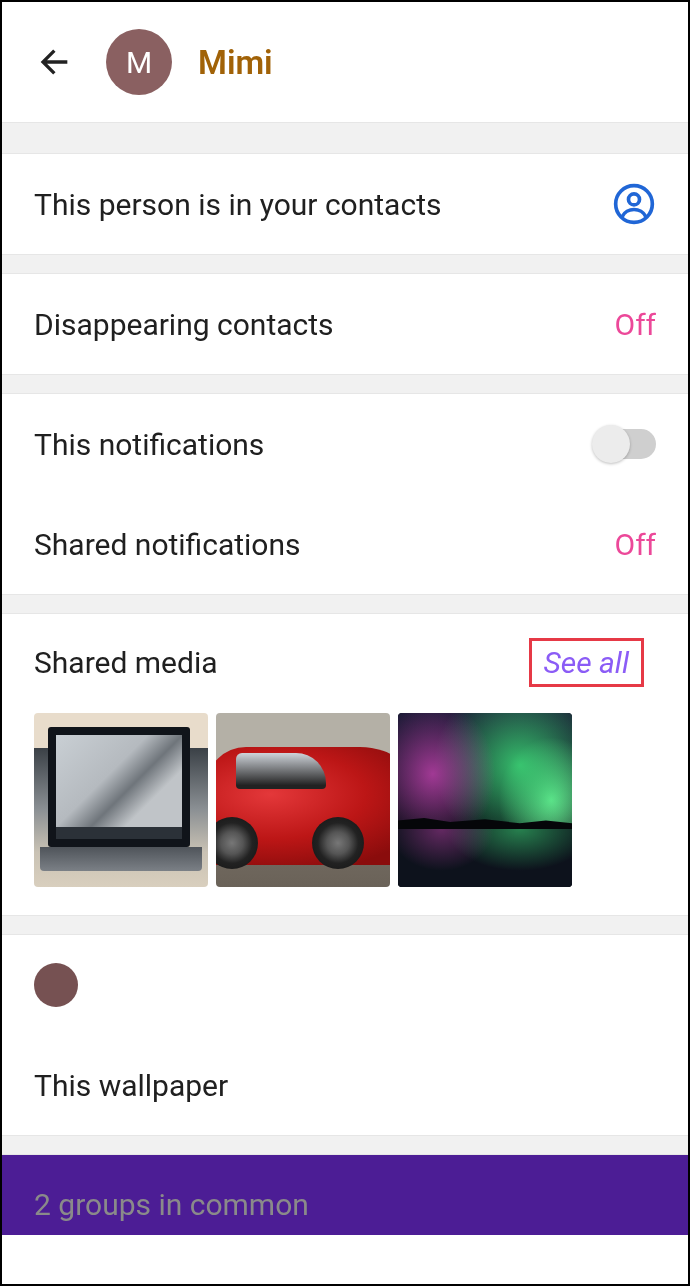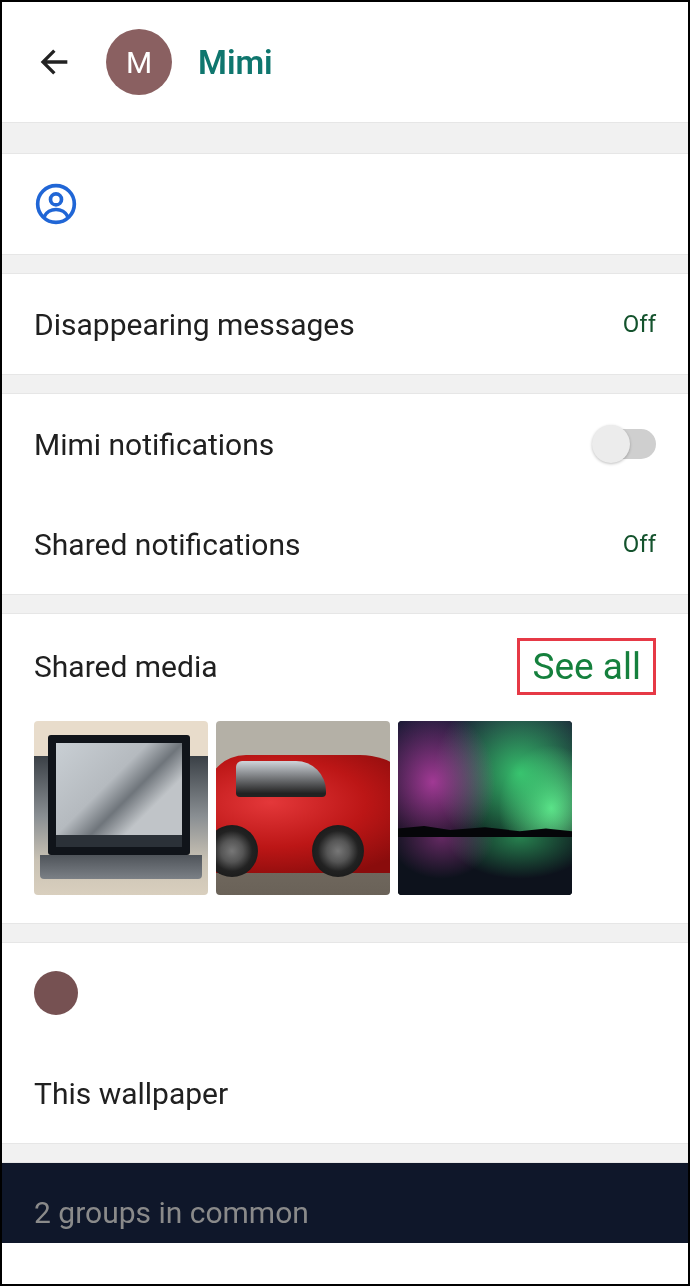"Mimi" .title { color: #0f766e -> #a16207 }
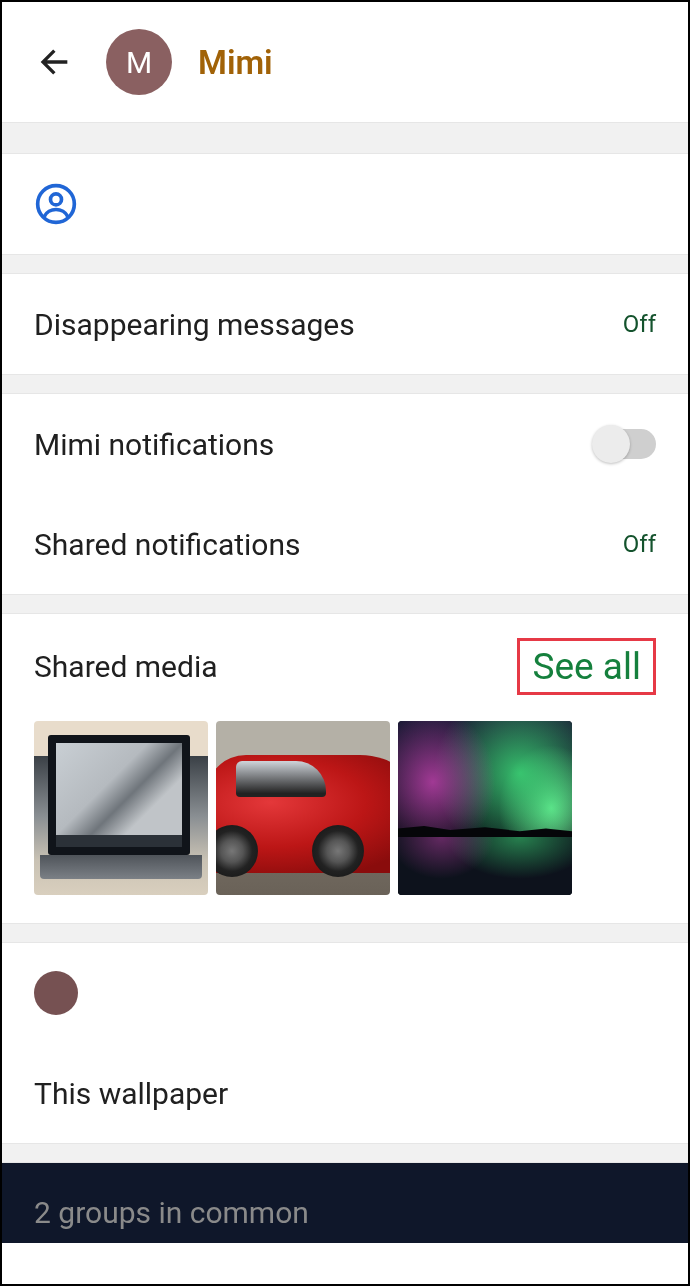"This person is in your" span.row-label { html: none -> <span>This person is in your contacts</span> }
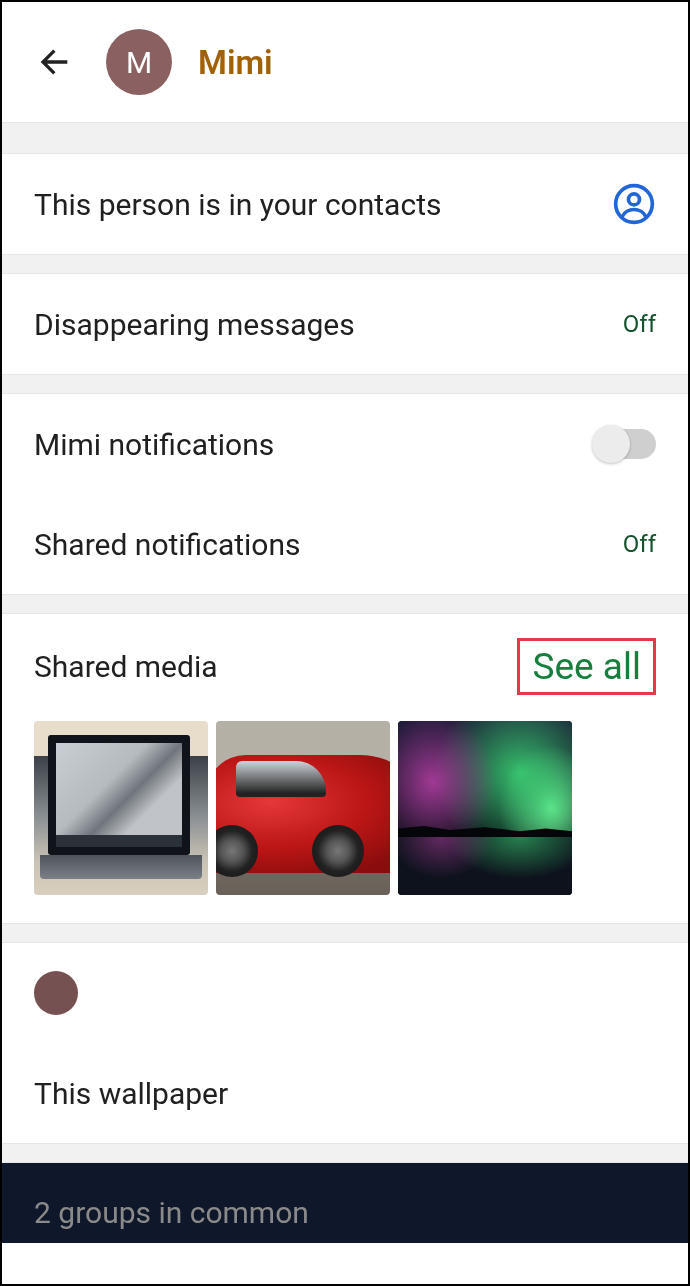"Disappearing messages" span.row-label { text: messages -> contacts }
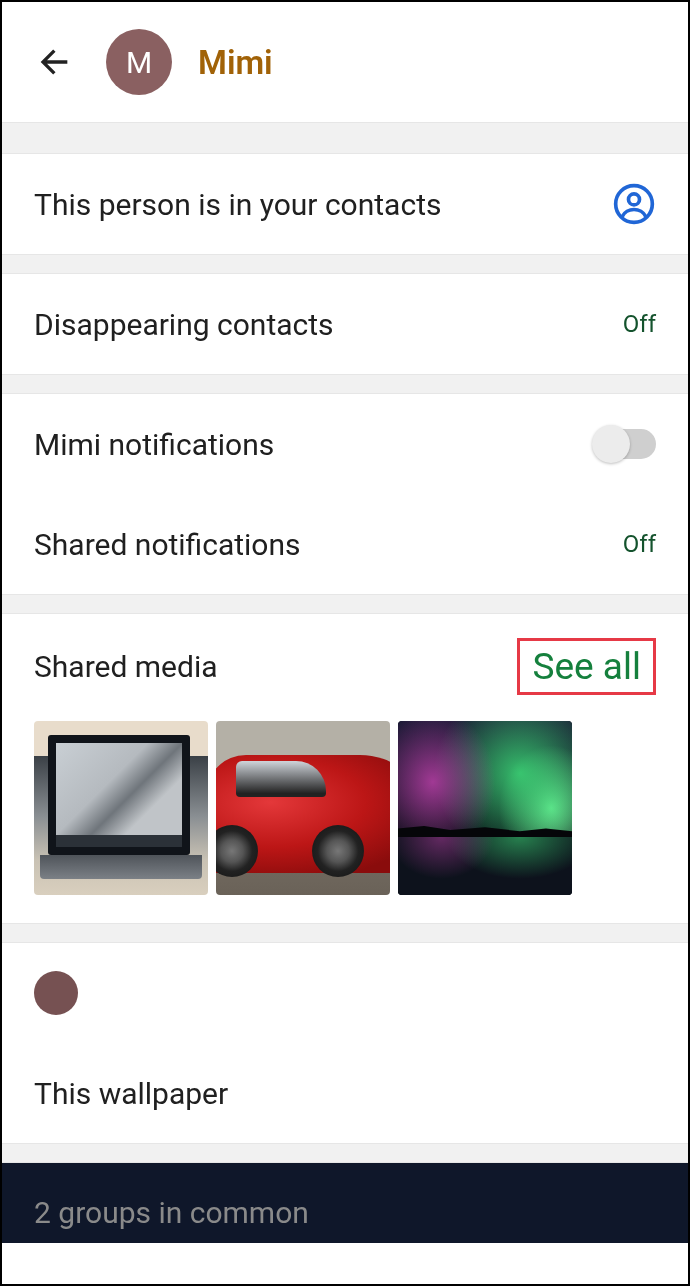"Off" .row-value { color: #14532d -> #ec4899; font-size: 24px -> 30px }
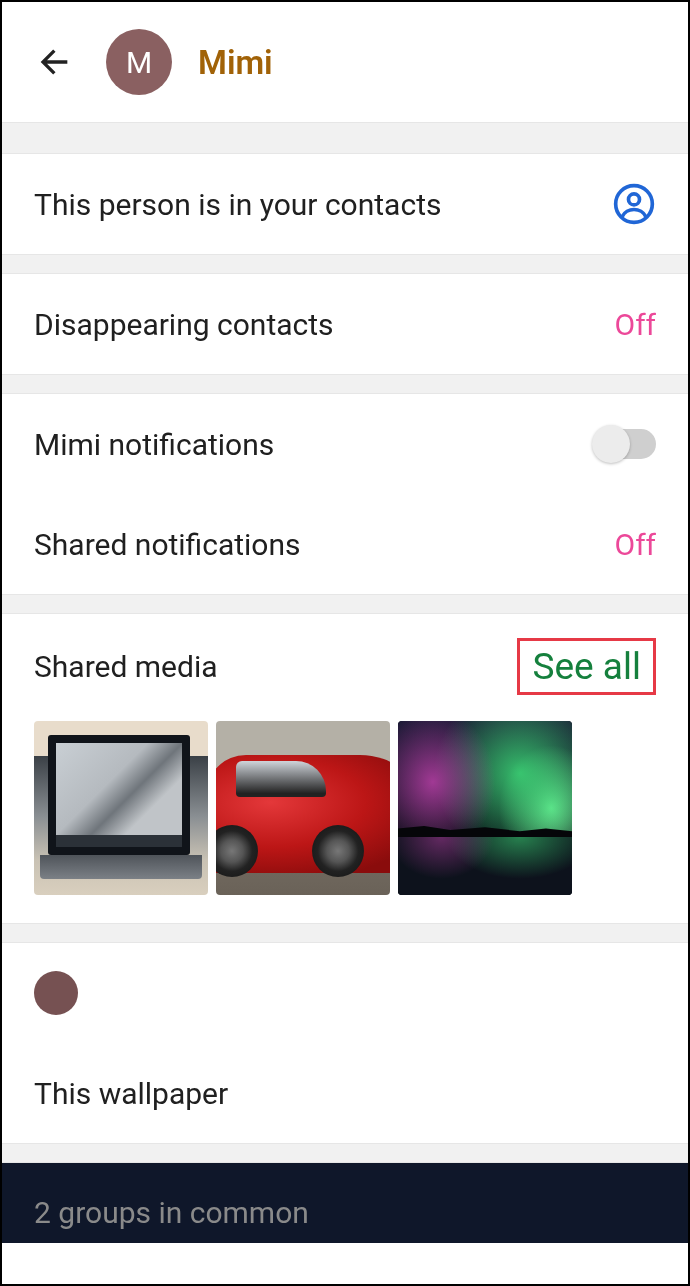"Mimi notifications" span.row-label { text: Mimi -> This }
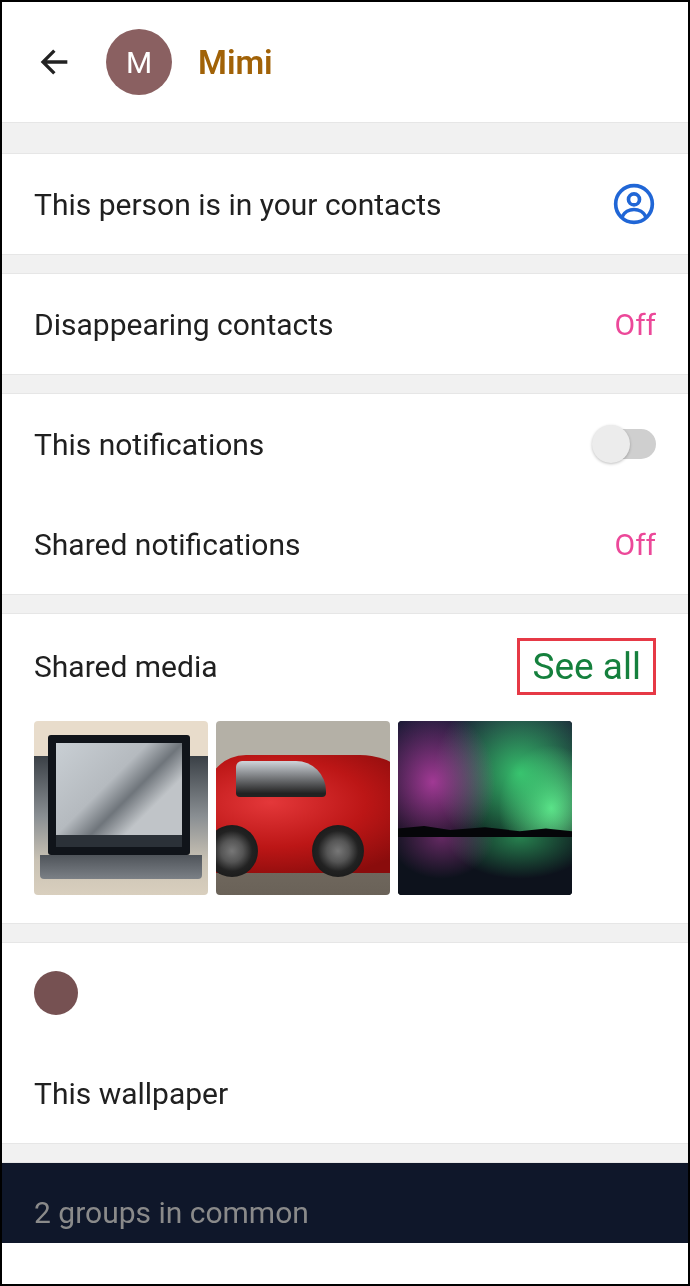"Shared media" .media-section { padding: 24px 32px 28px 32px -> 24px 44px 28px 32px }
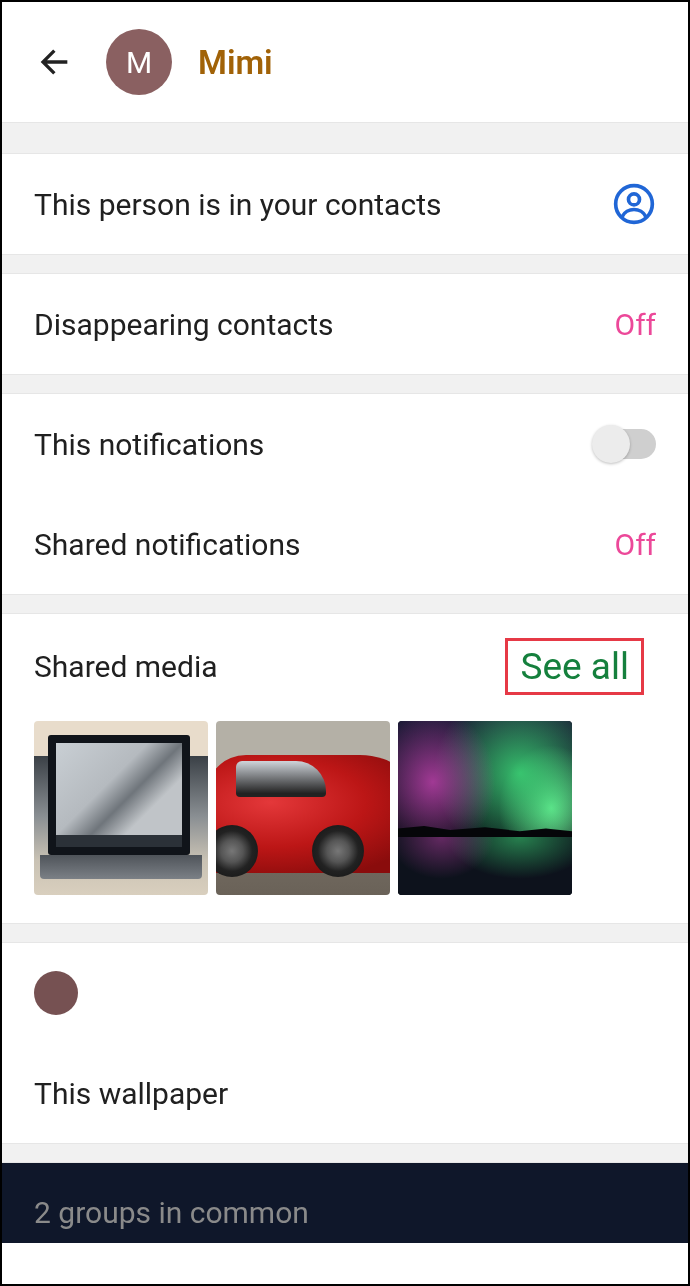"See all" .see-all { color: #15803d -> #8b5cf6; font-size: 37px -> 30px; font-style: none -> italic }
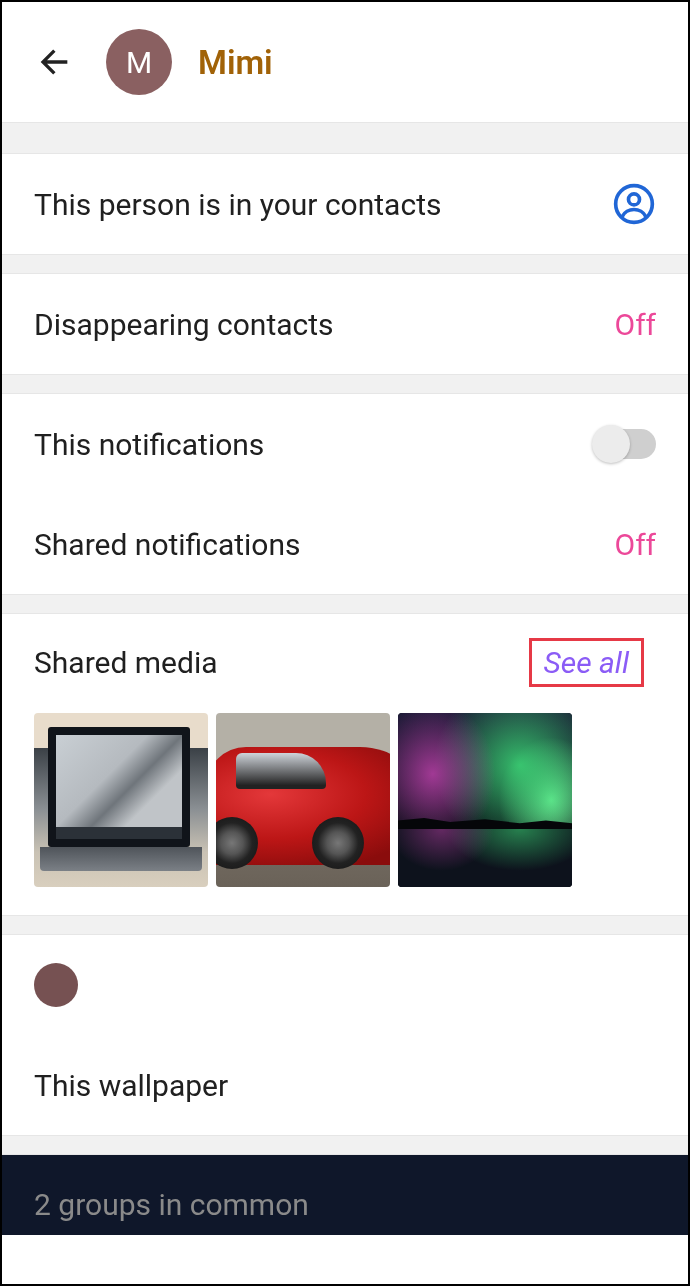"2 groups in common" .groups-row { background: #0f172a -> #4c1d95 }
